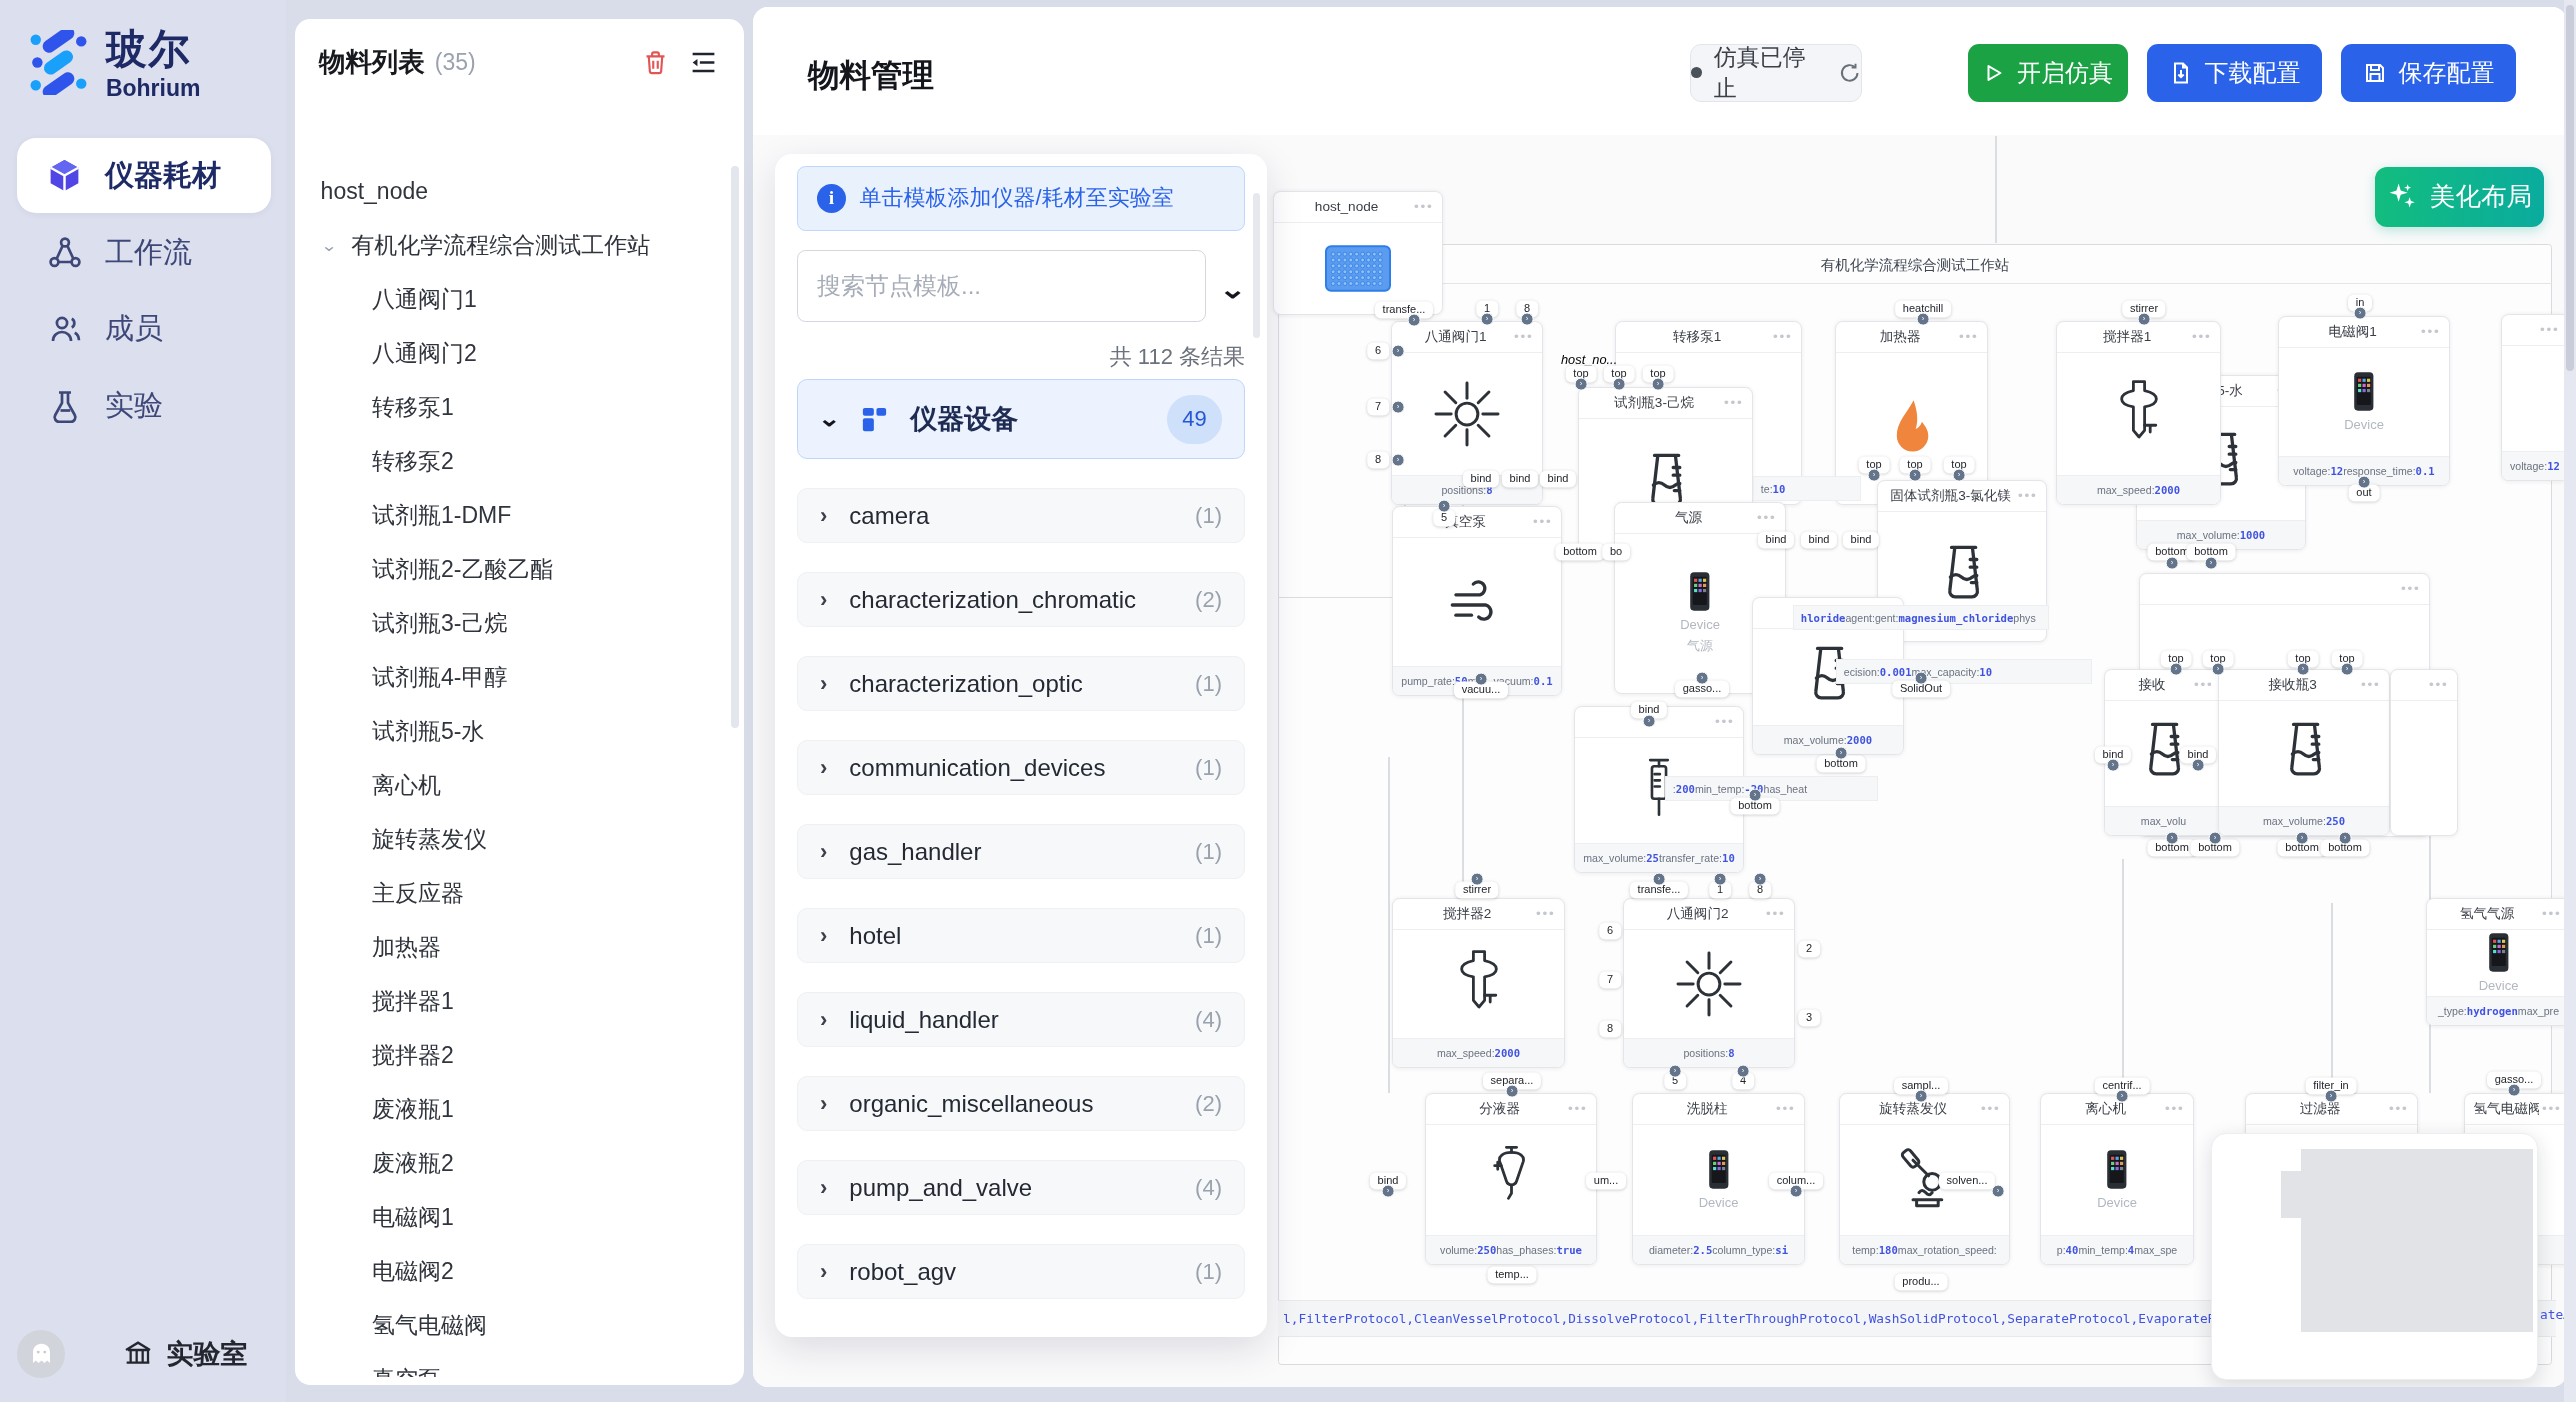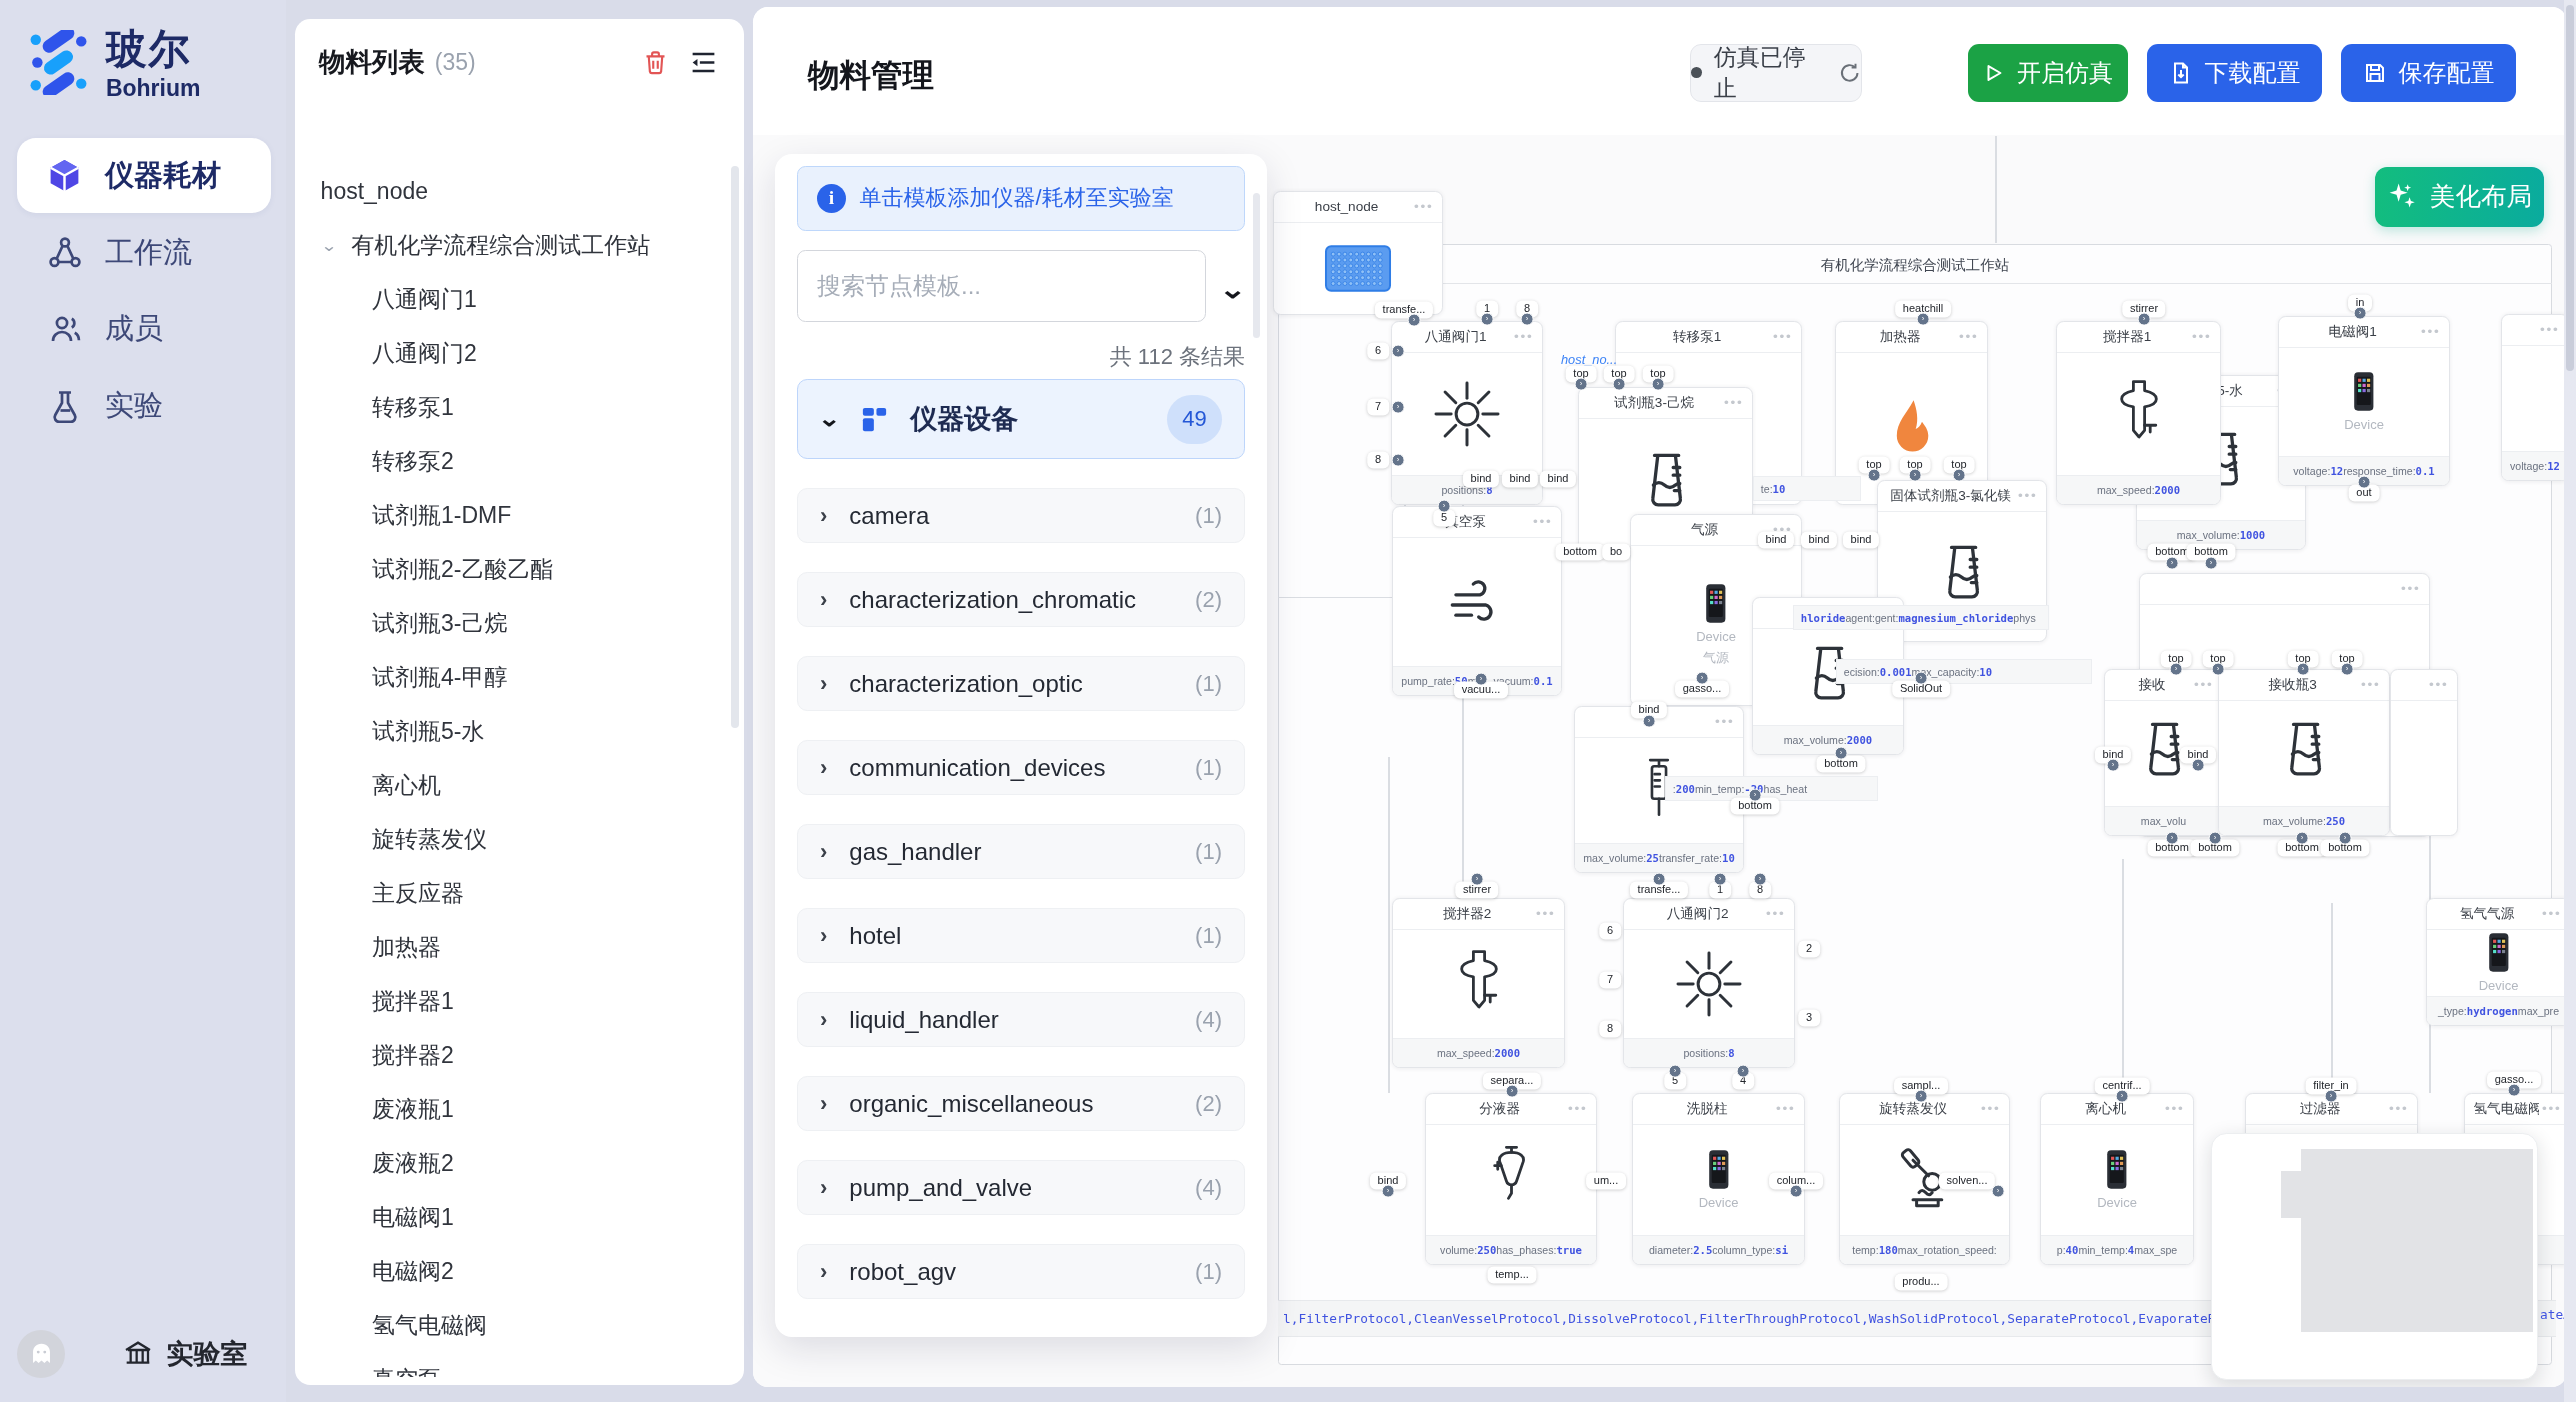"host_no..." .clabel { color: #3b82f6 -> #000000 }
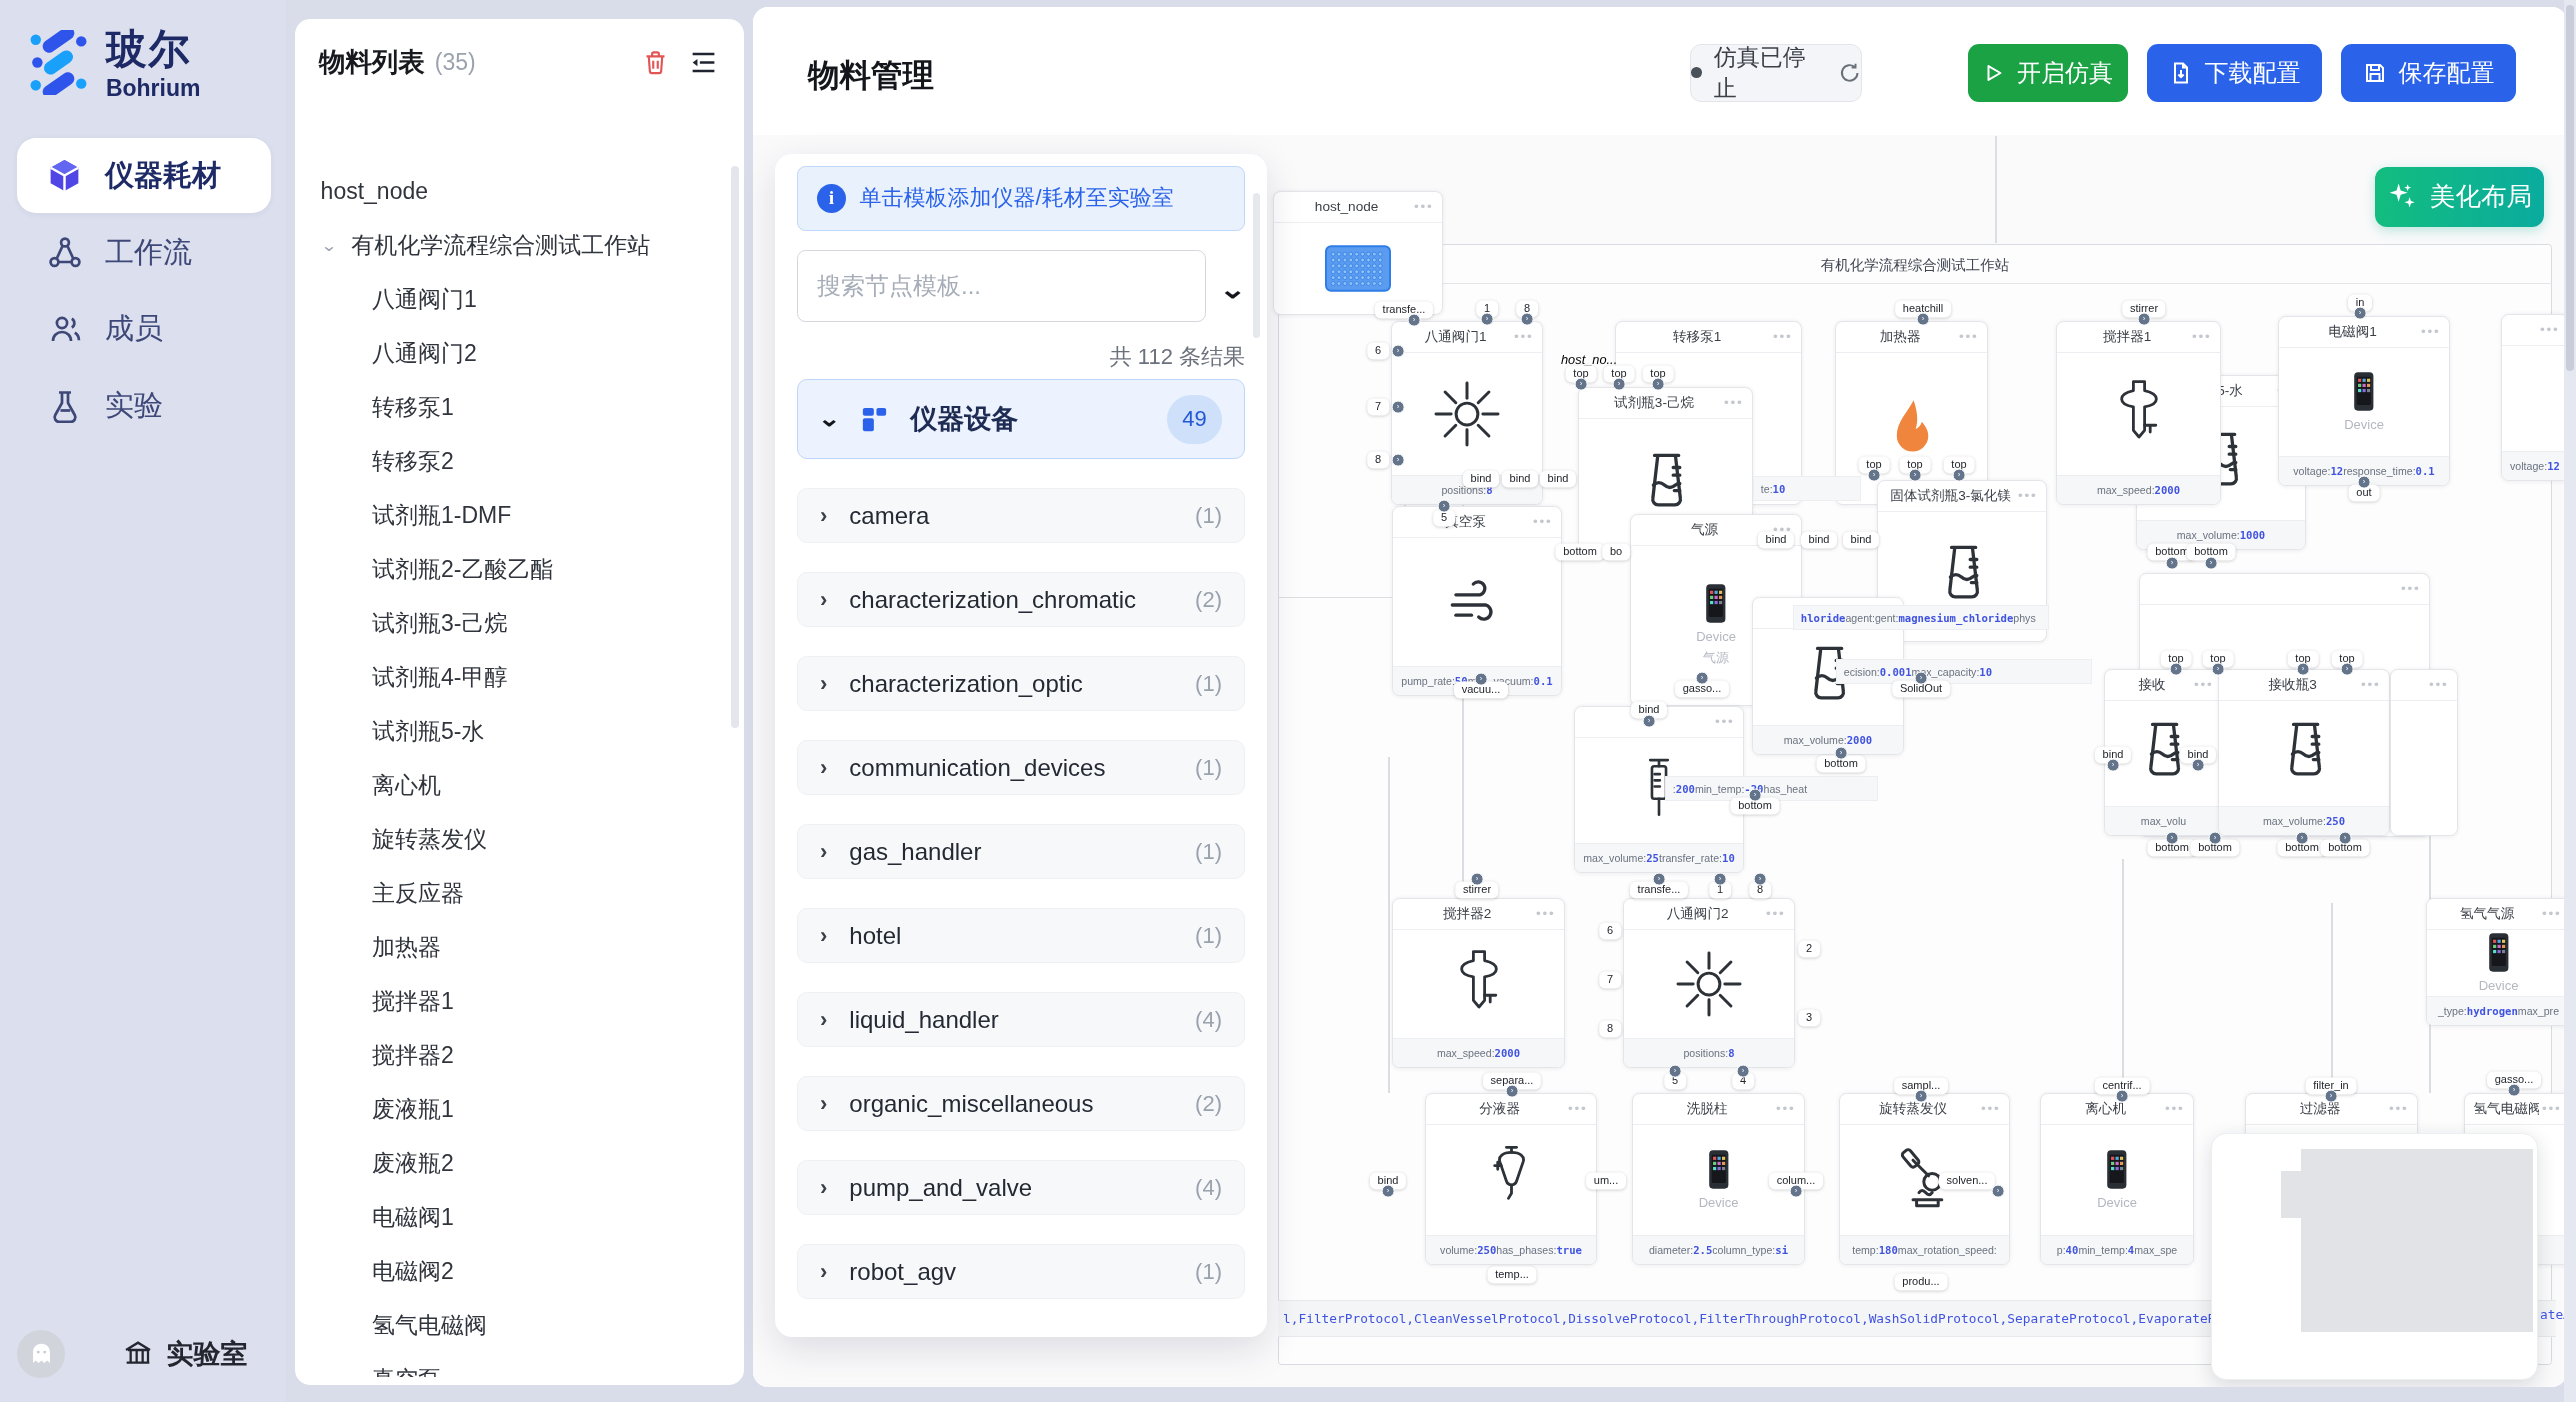"气源" div.node { margin-left: 16px -> none; top: 379px -> 367px }
